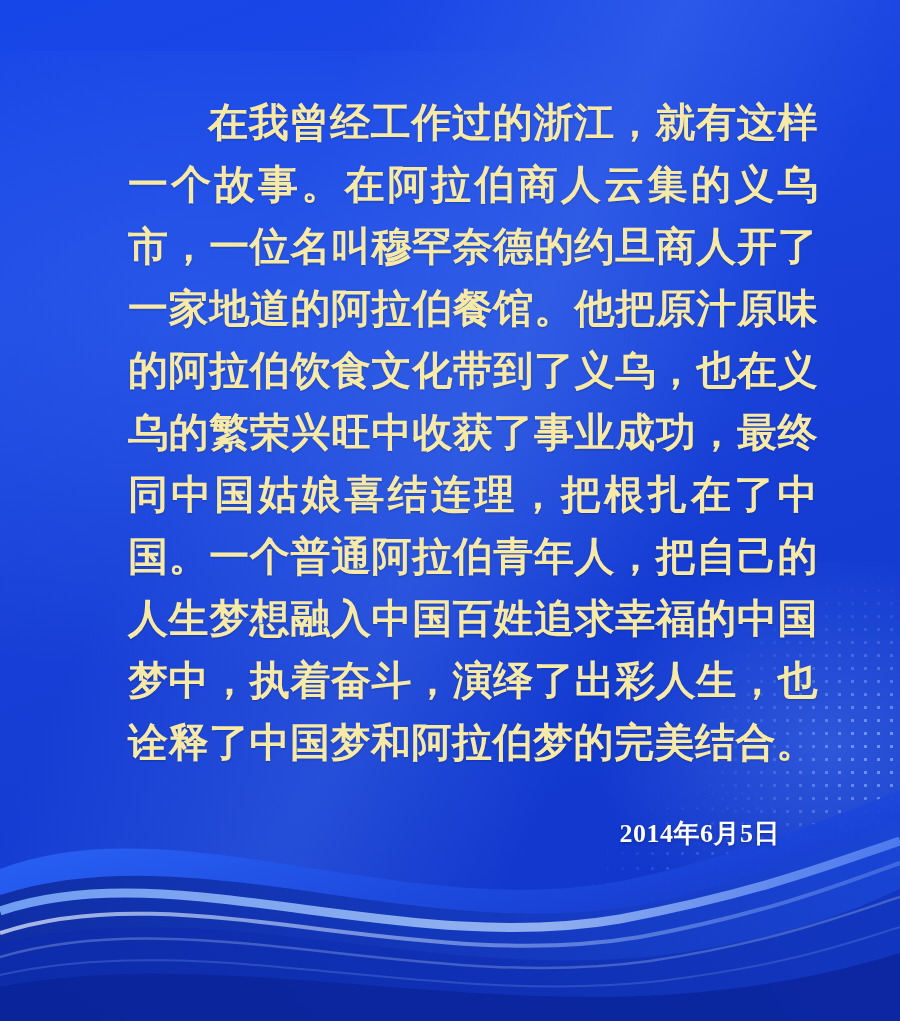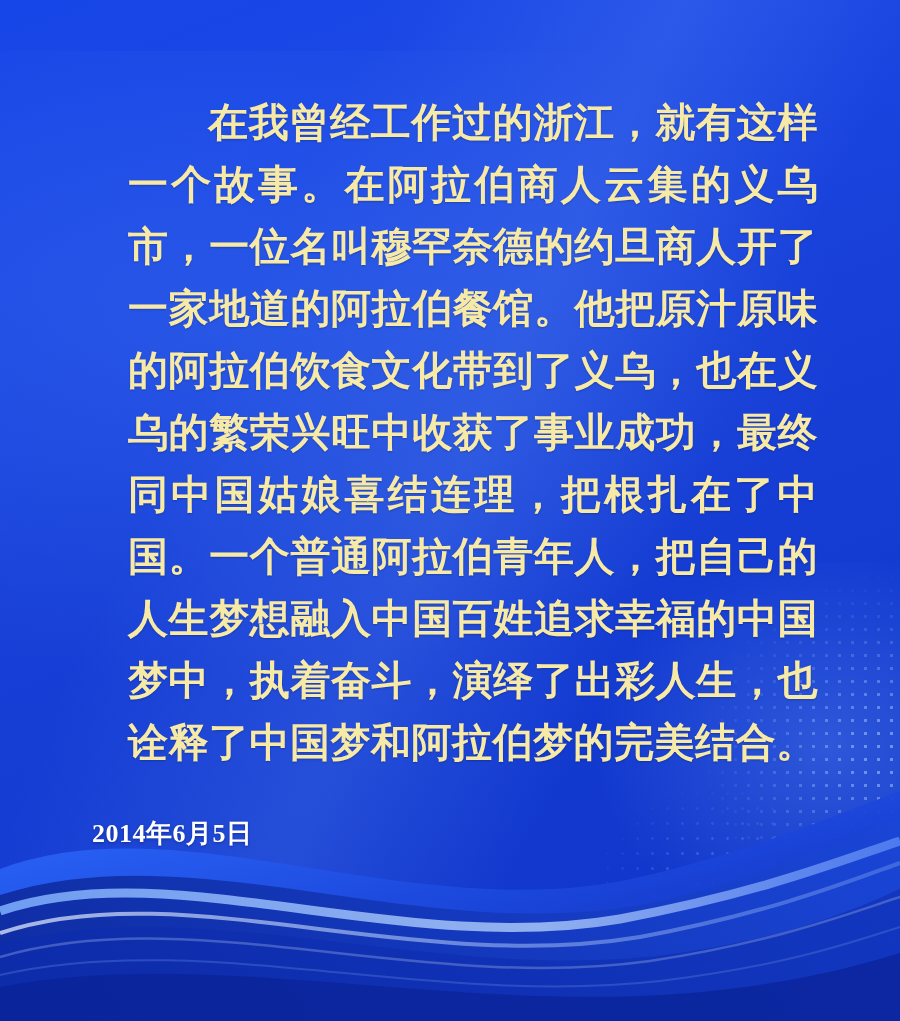"2014年6月5日" .attribution { right: 108px -> 120px; text-align: none -> right }
